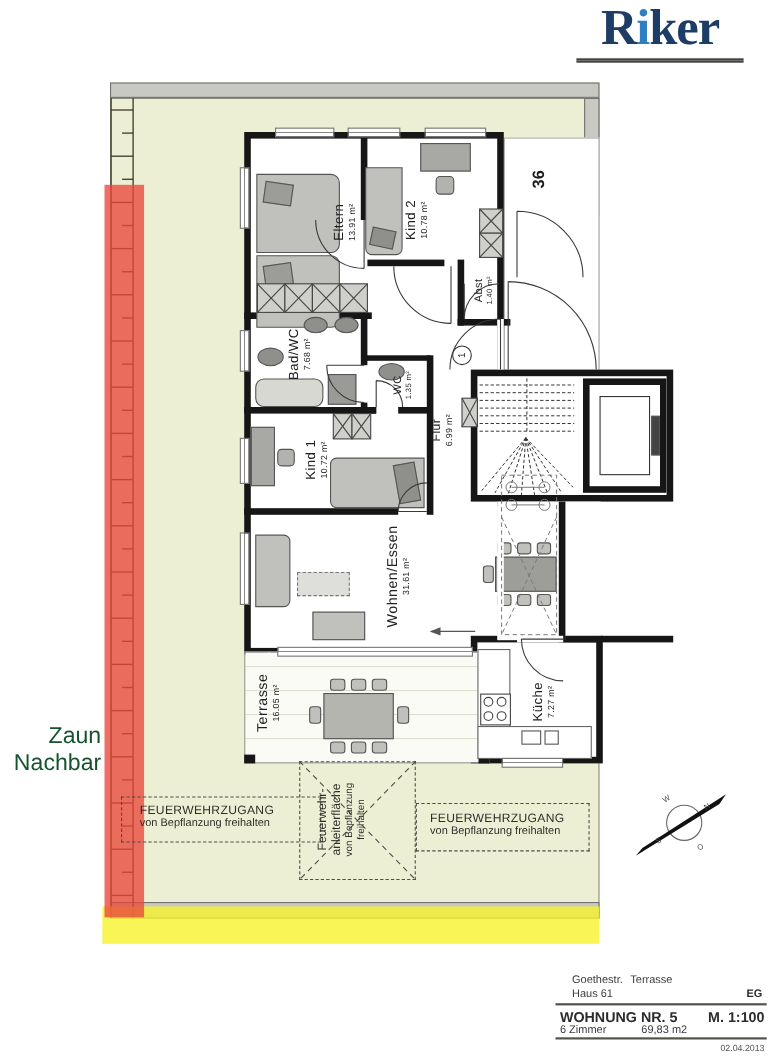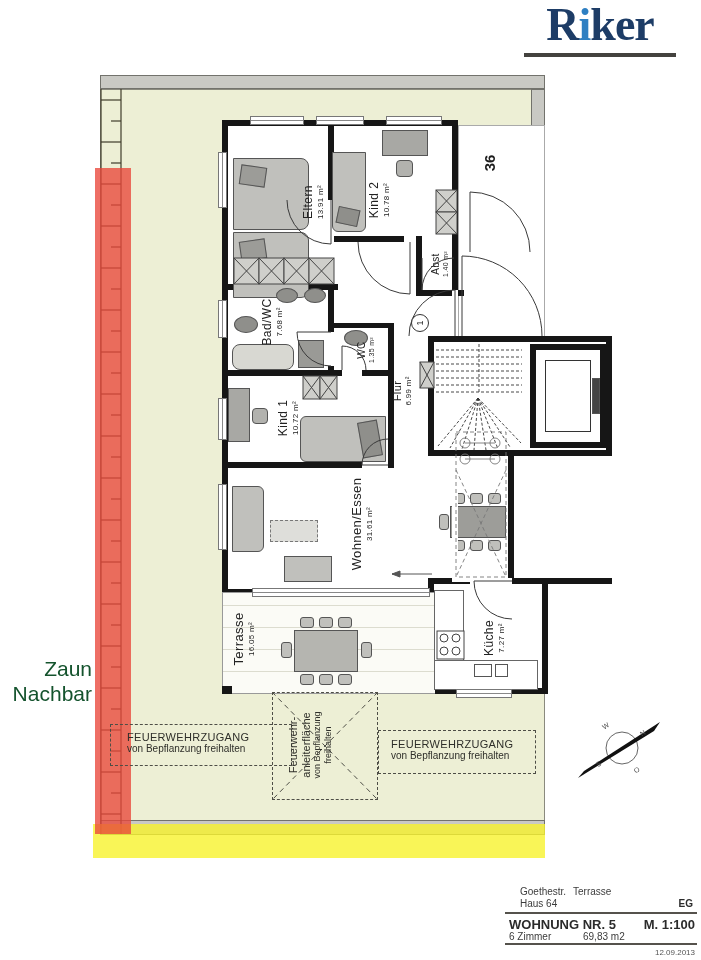"Haus 64" span.abs { text: 64 -> 61 }
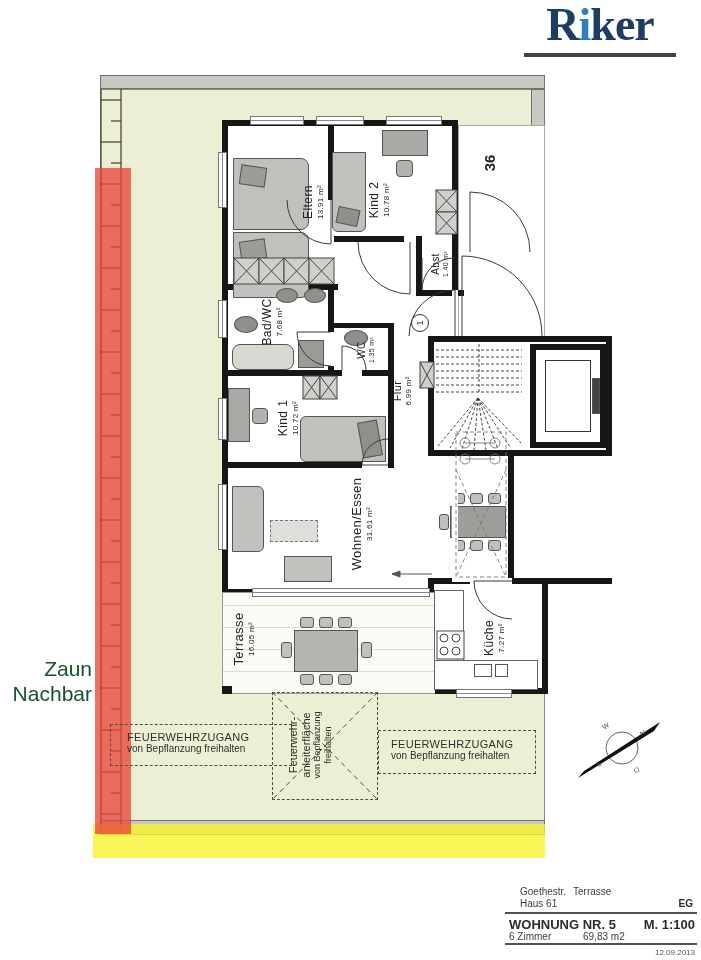"12.09.2013" span.abs { text: 12.09.2013 -> 02.04.2013 }
